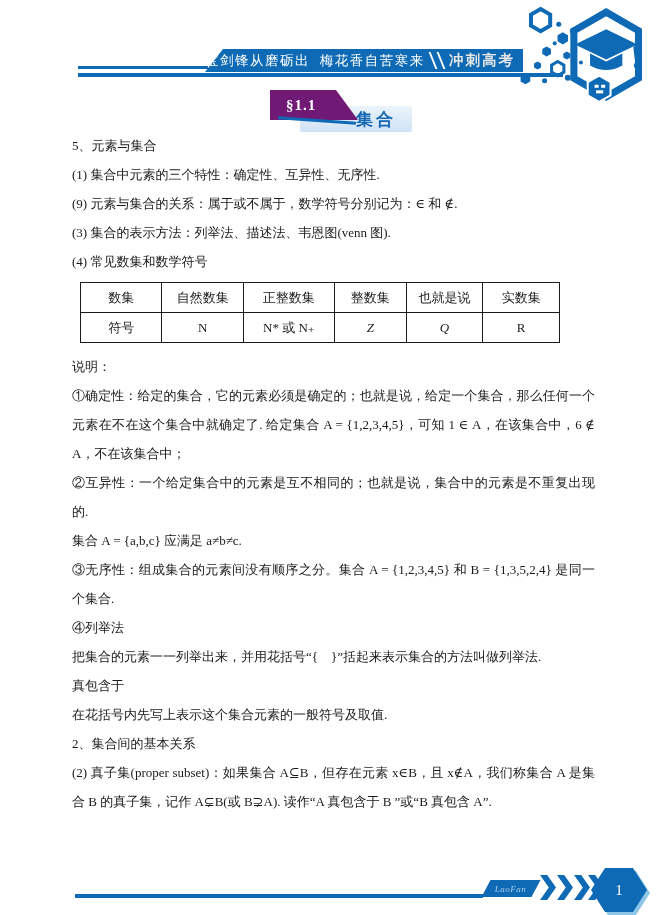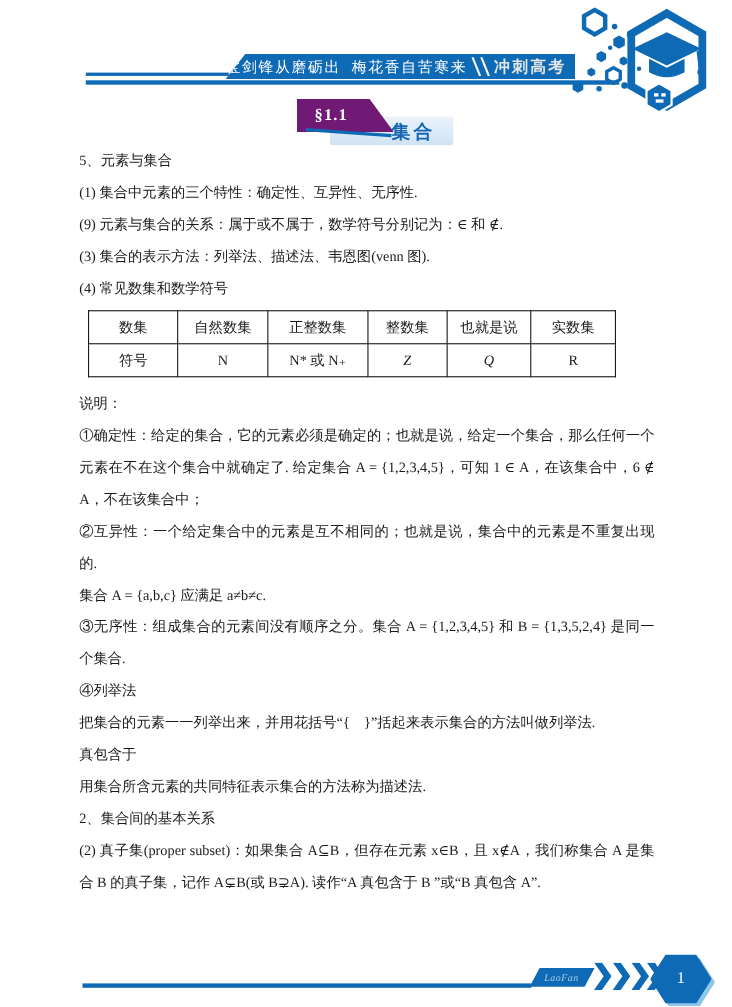"用集合所含元素的共同特征表示集合的方法称为描述法." p { text: 用集合所含元素的共同特征表示集合的方法称为描述法 -> 在花括号内先写上表示这个集合元素的一般符号及取值 }
